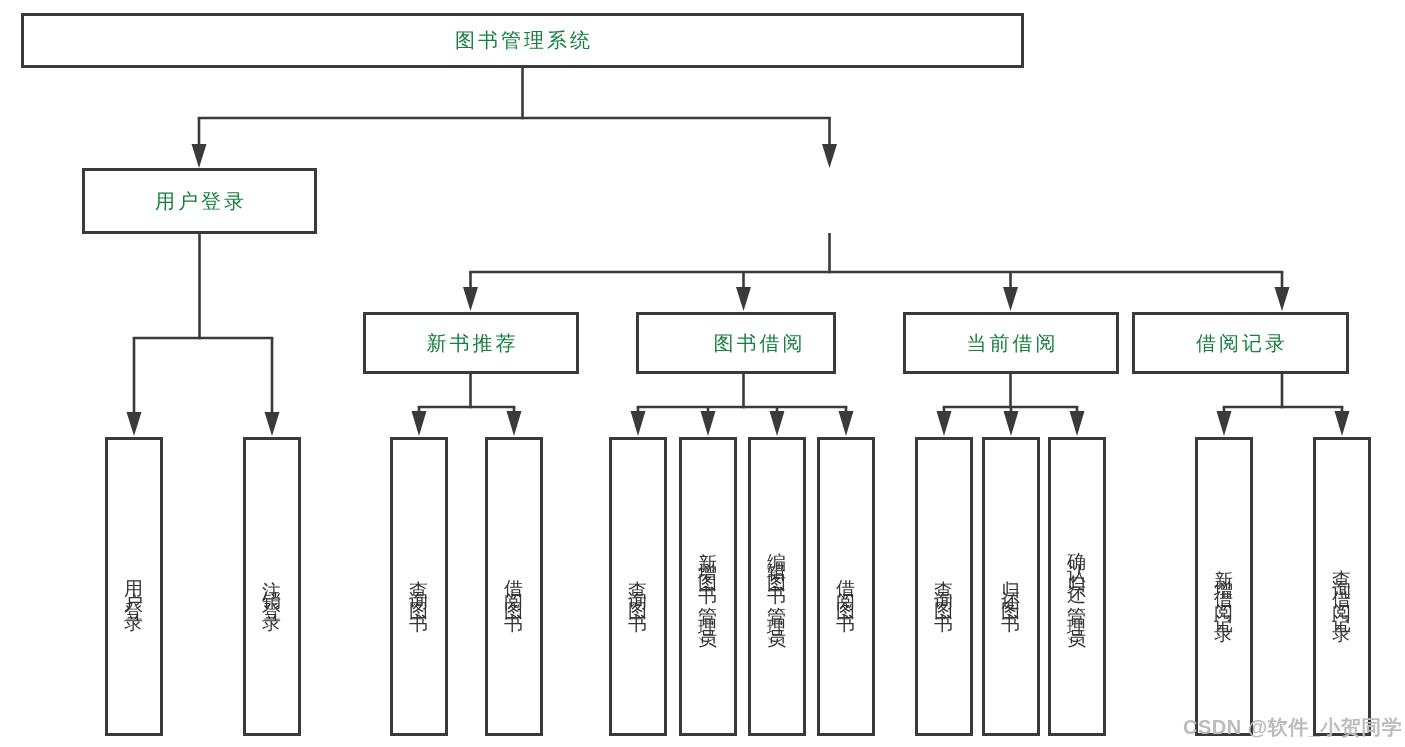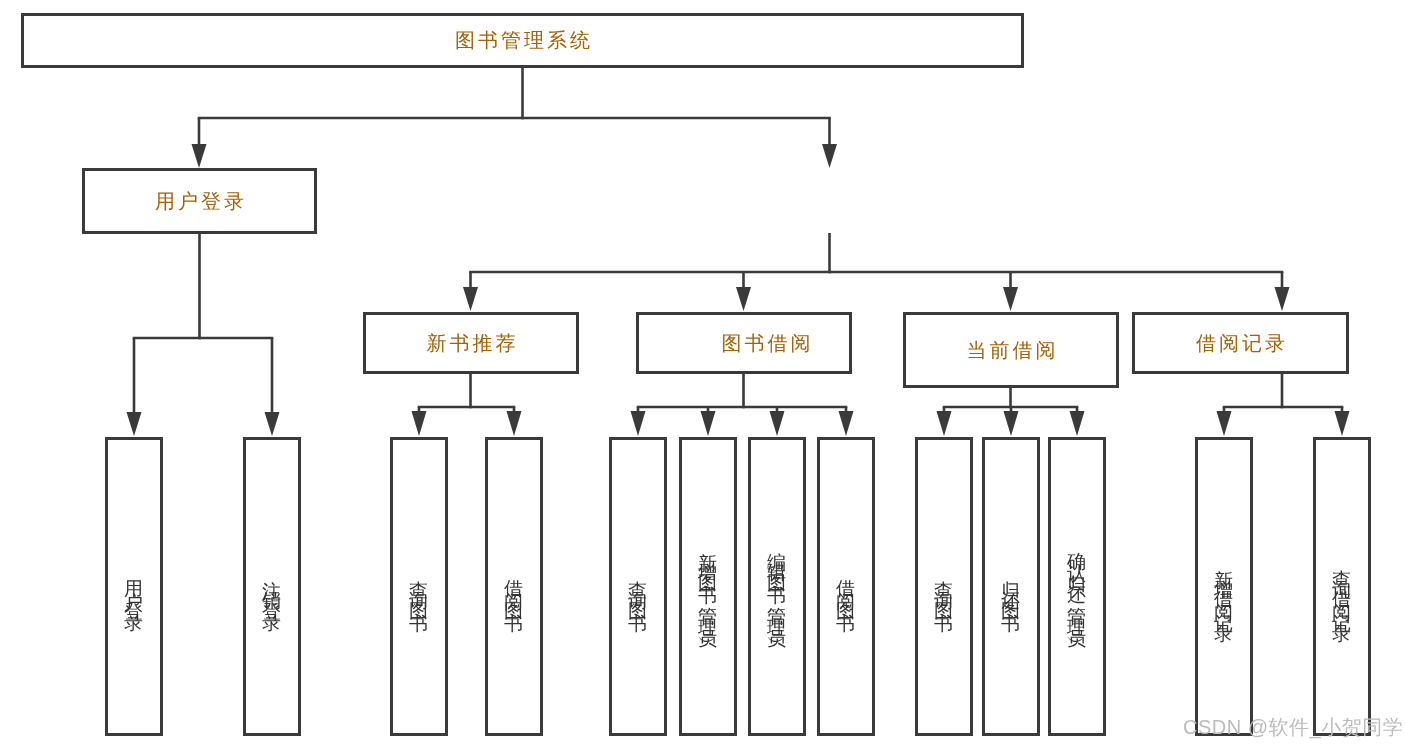"图书管理系统" .hlabel { color: #a16207 -> #15803d }
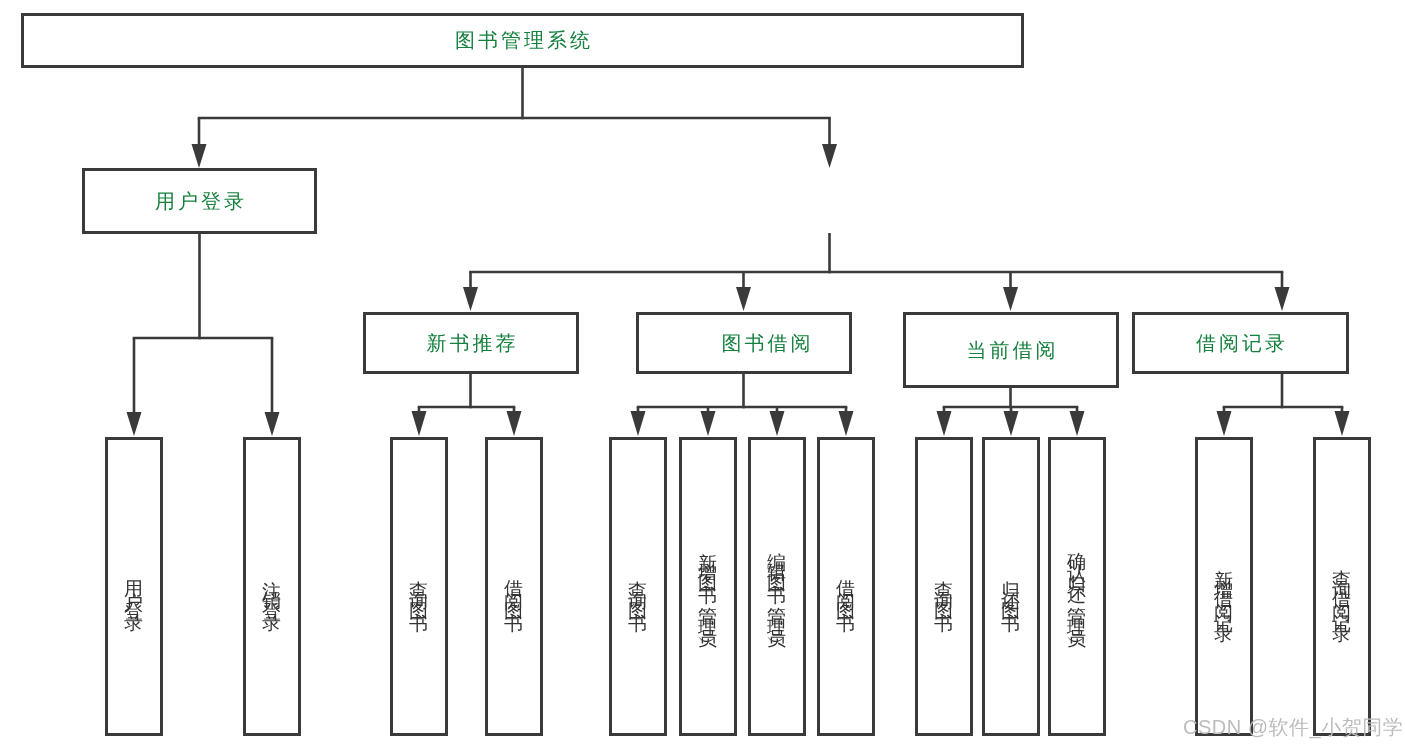"图书借阅" div.box { width: 216px -> 200px }
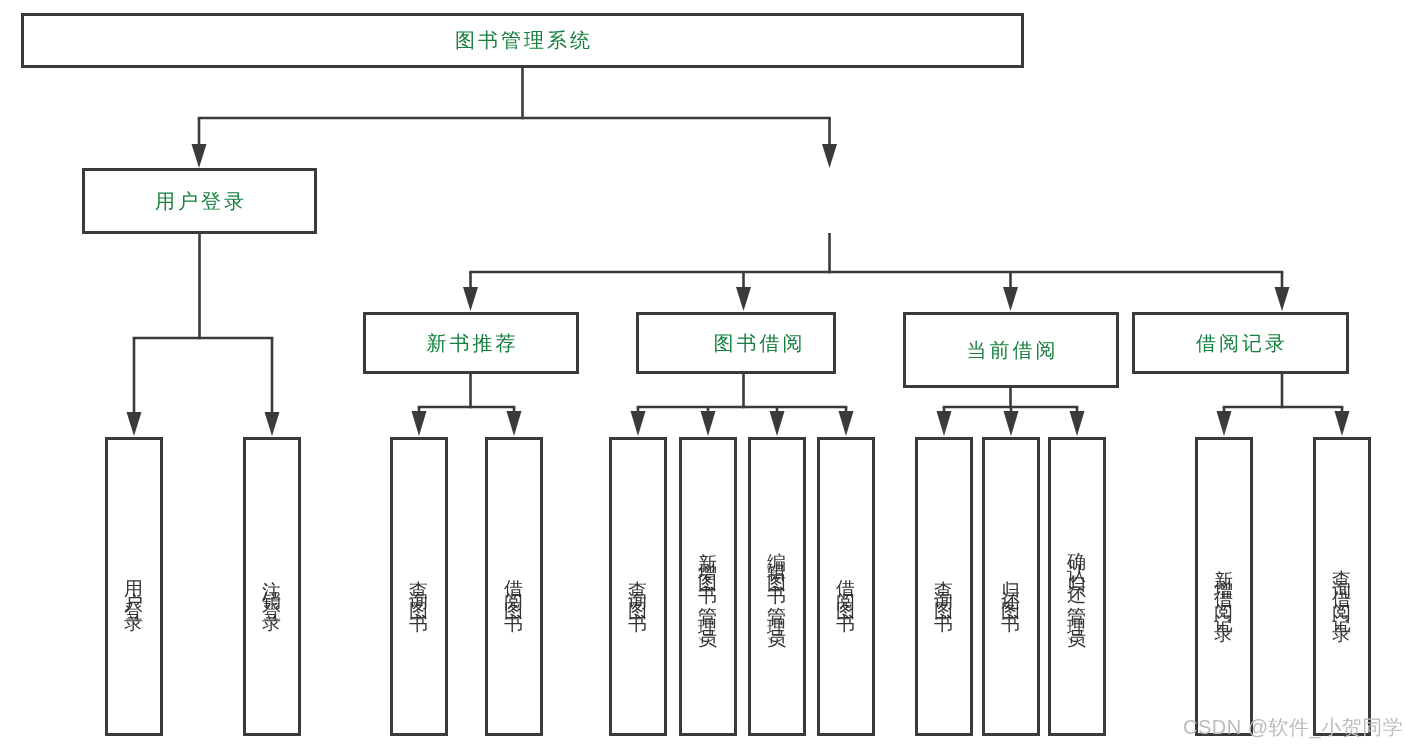"当前借阅" div.box { height: 76px -> 62px }
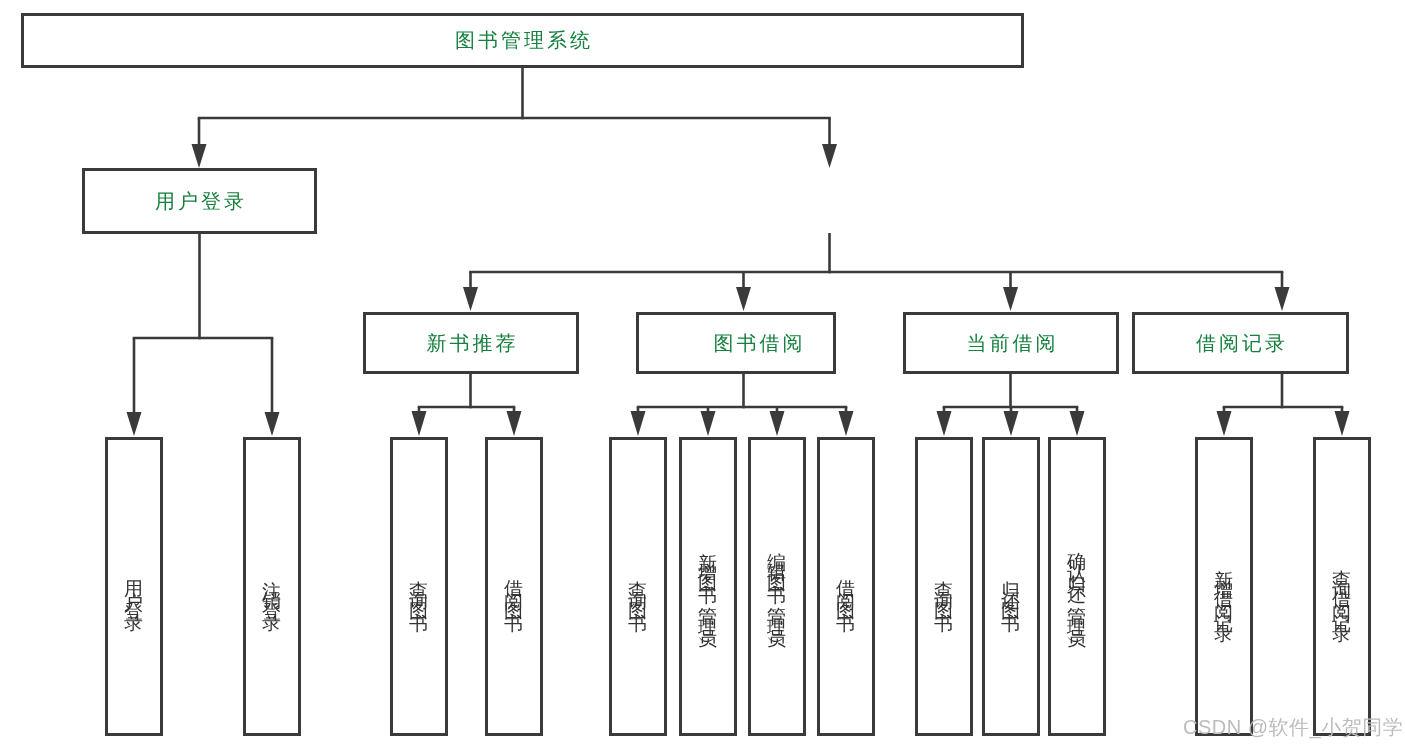"CSDN @软件_小贺同学" .watermark { font-weight: none -> bold }
